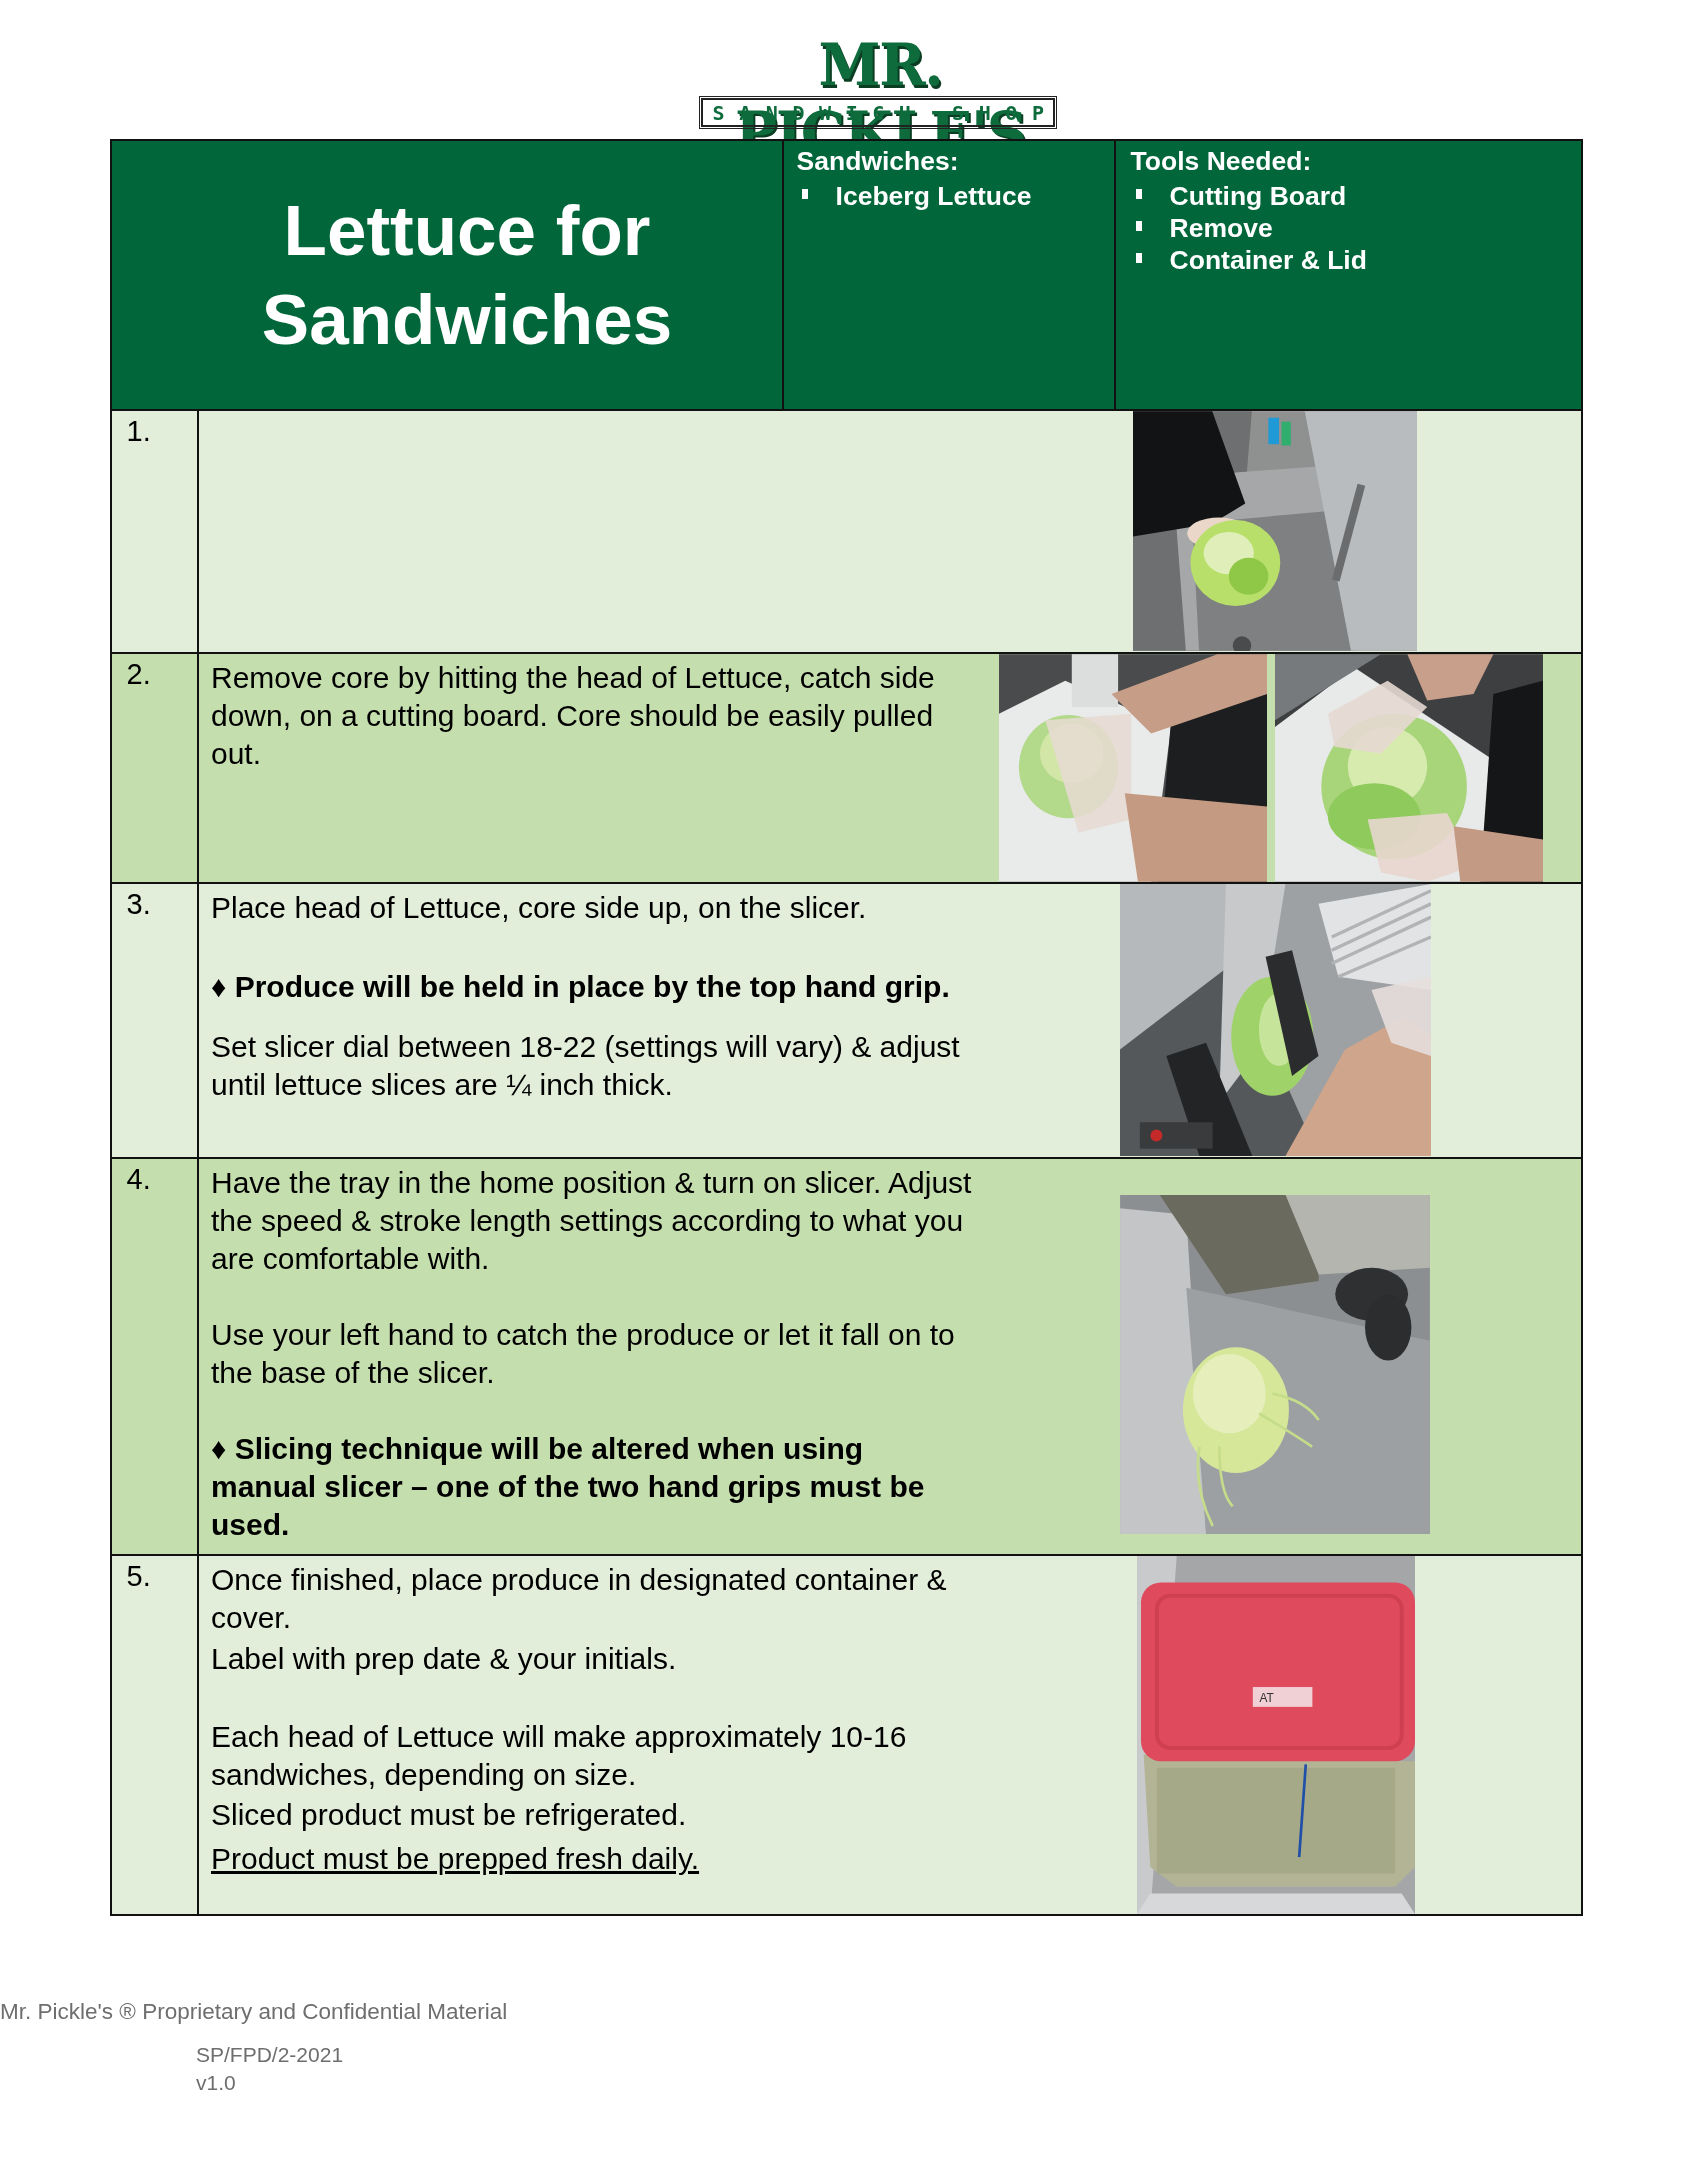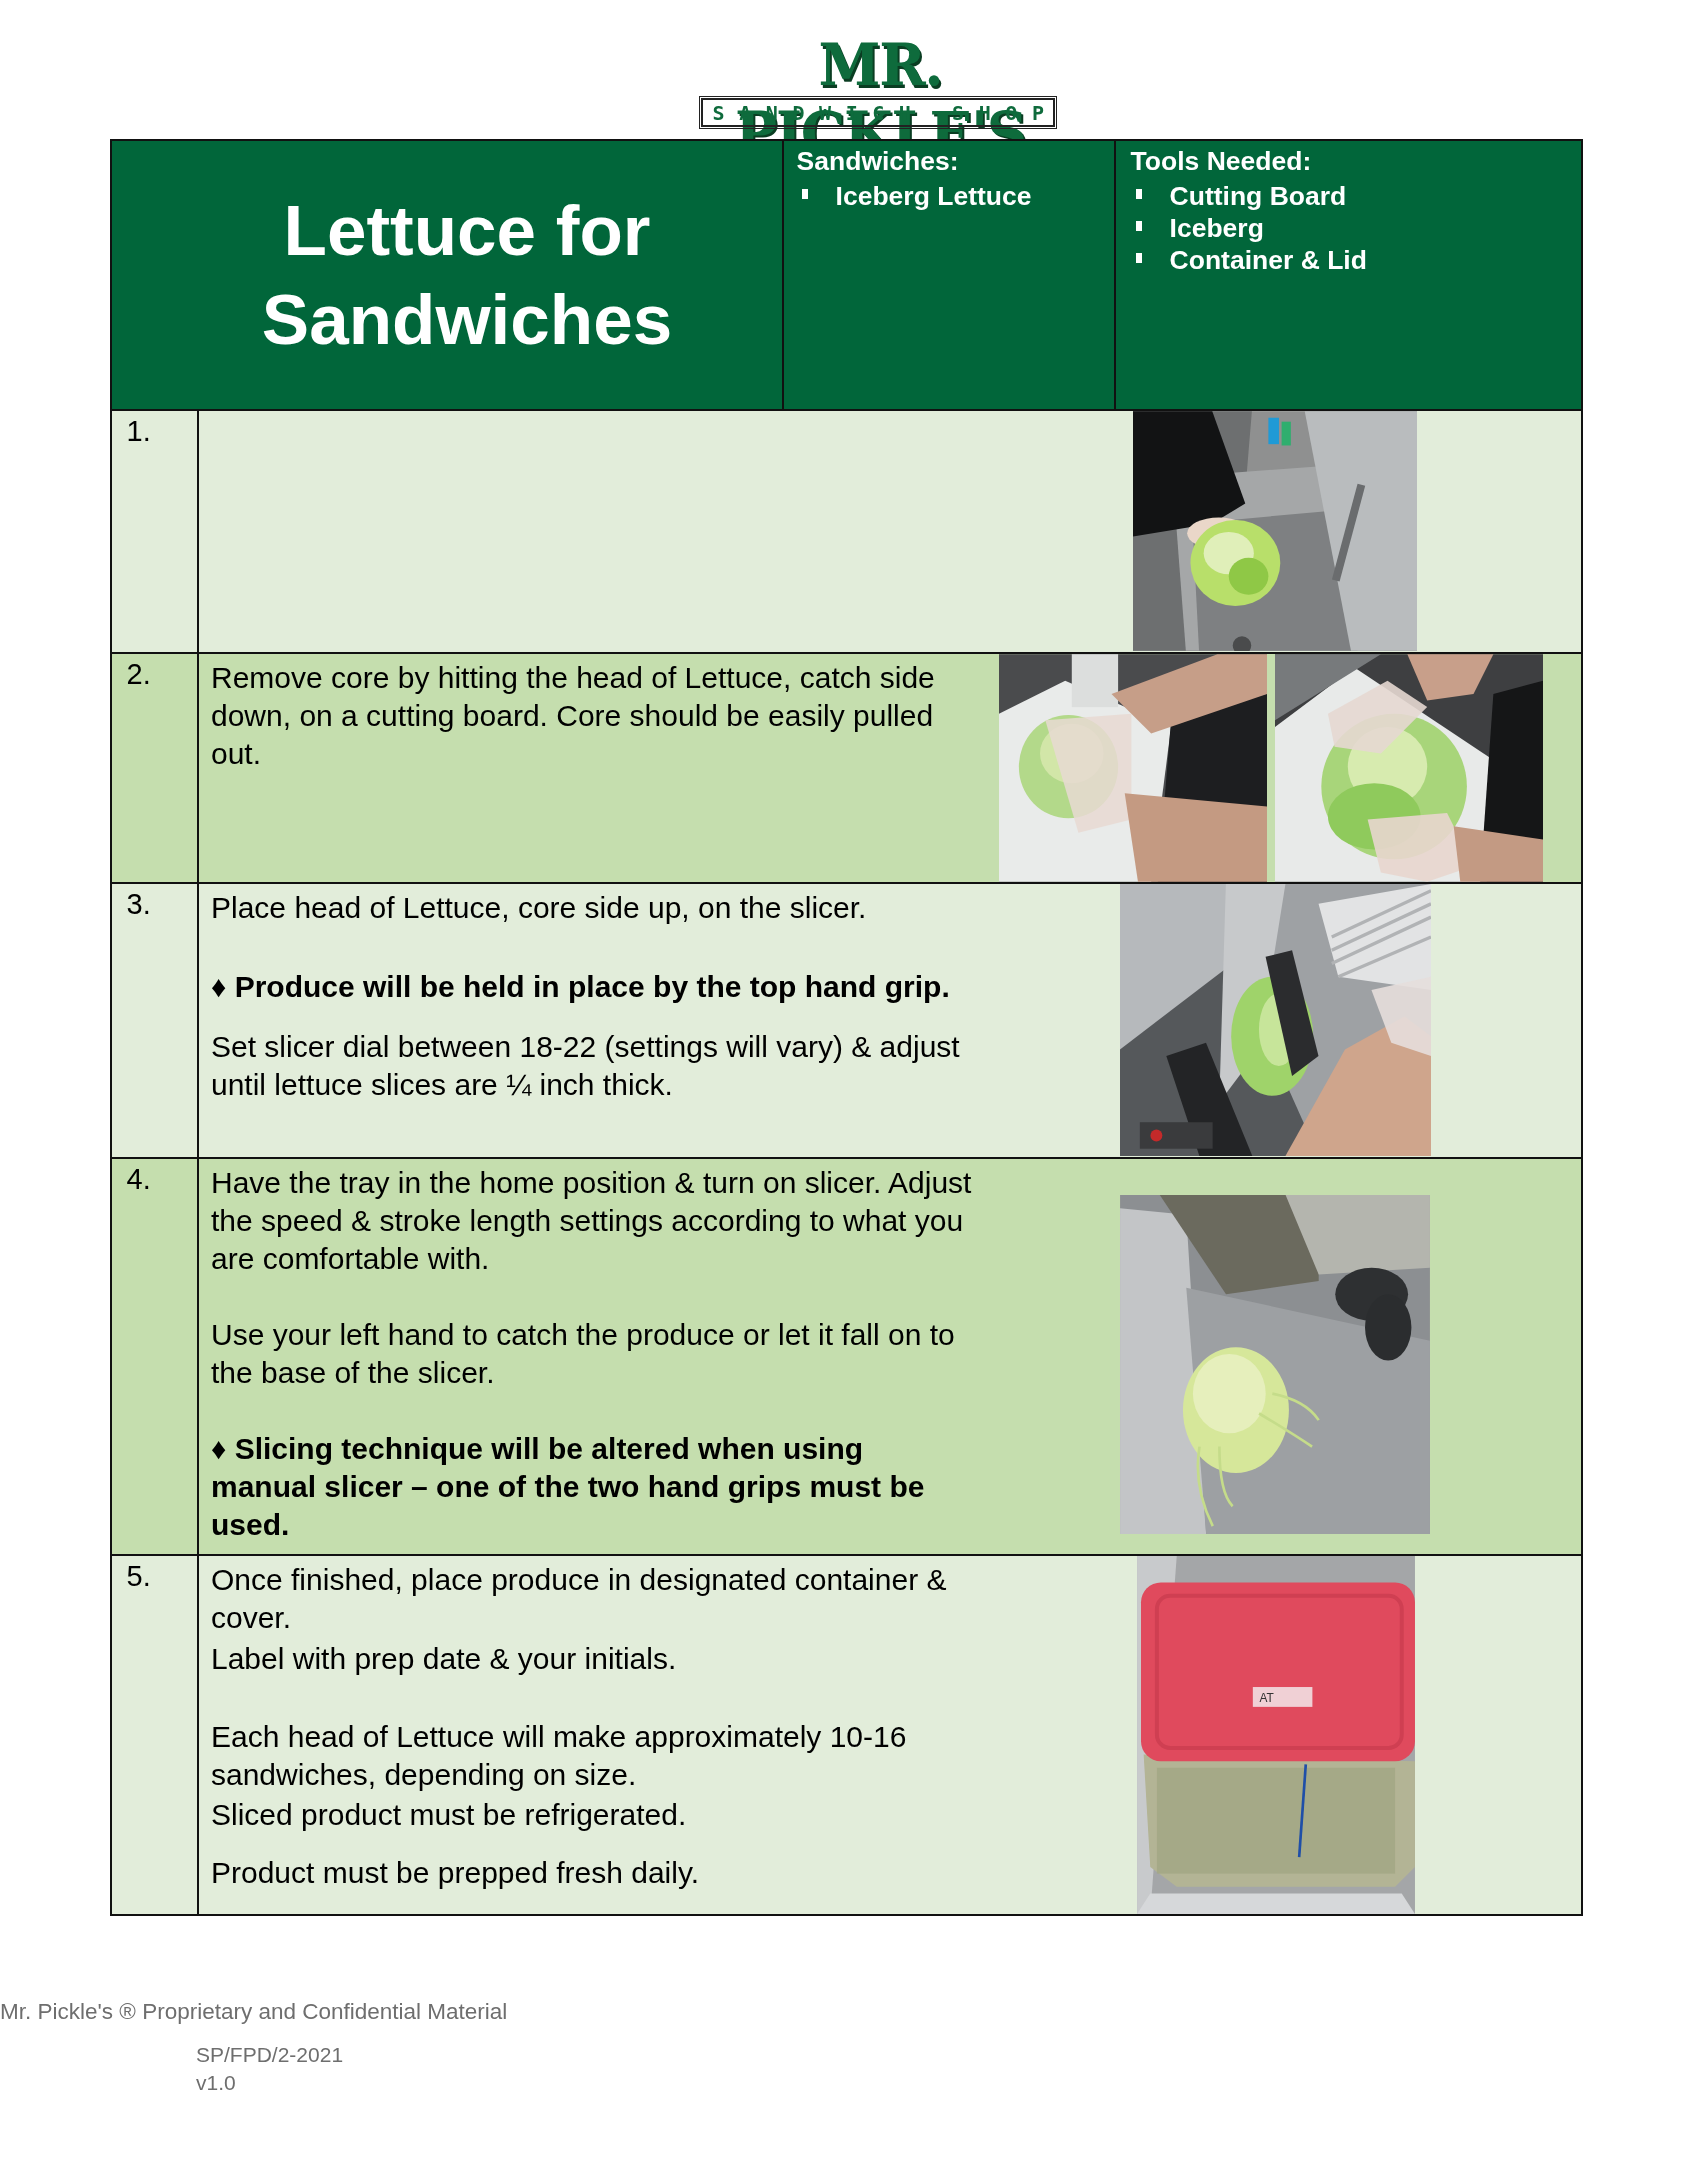"Iceberg" span { text: Iceberg -> Remove }
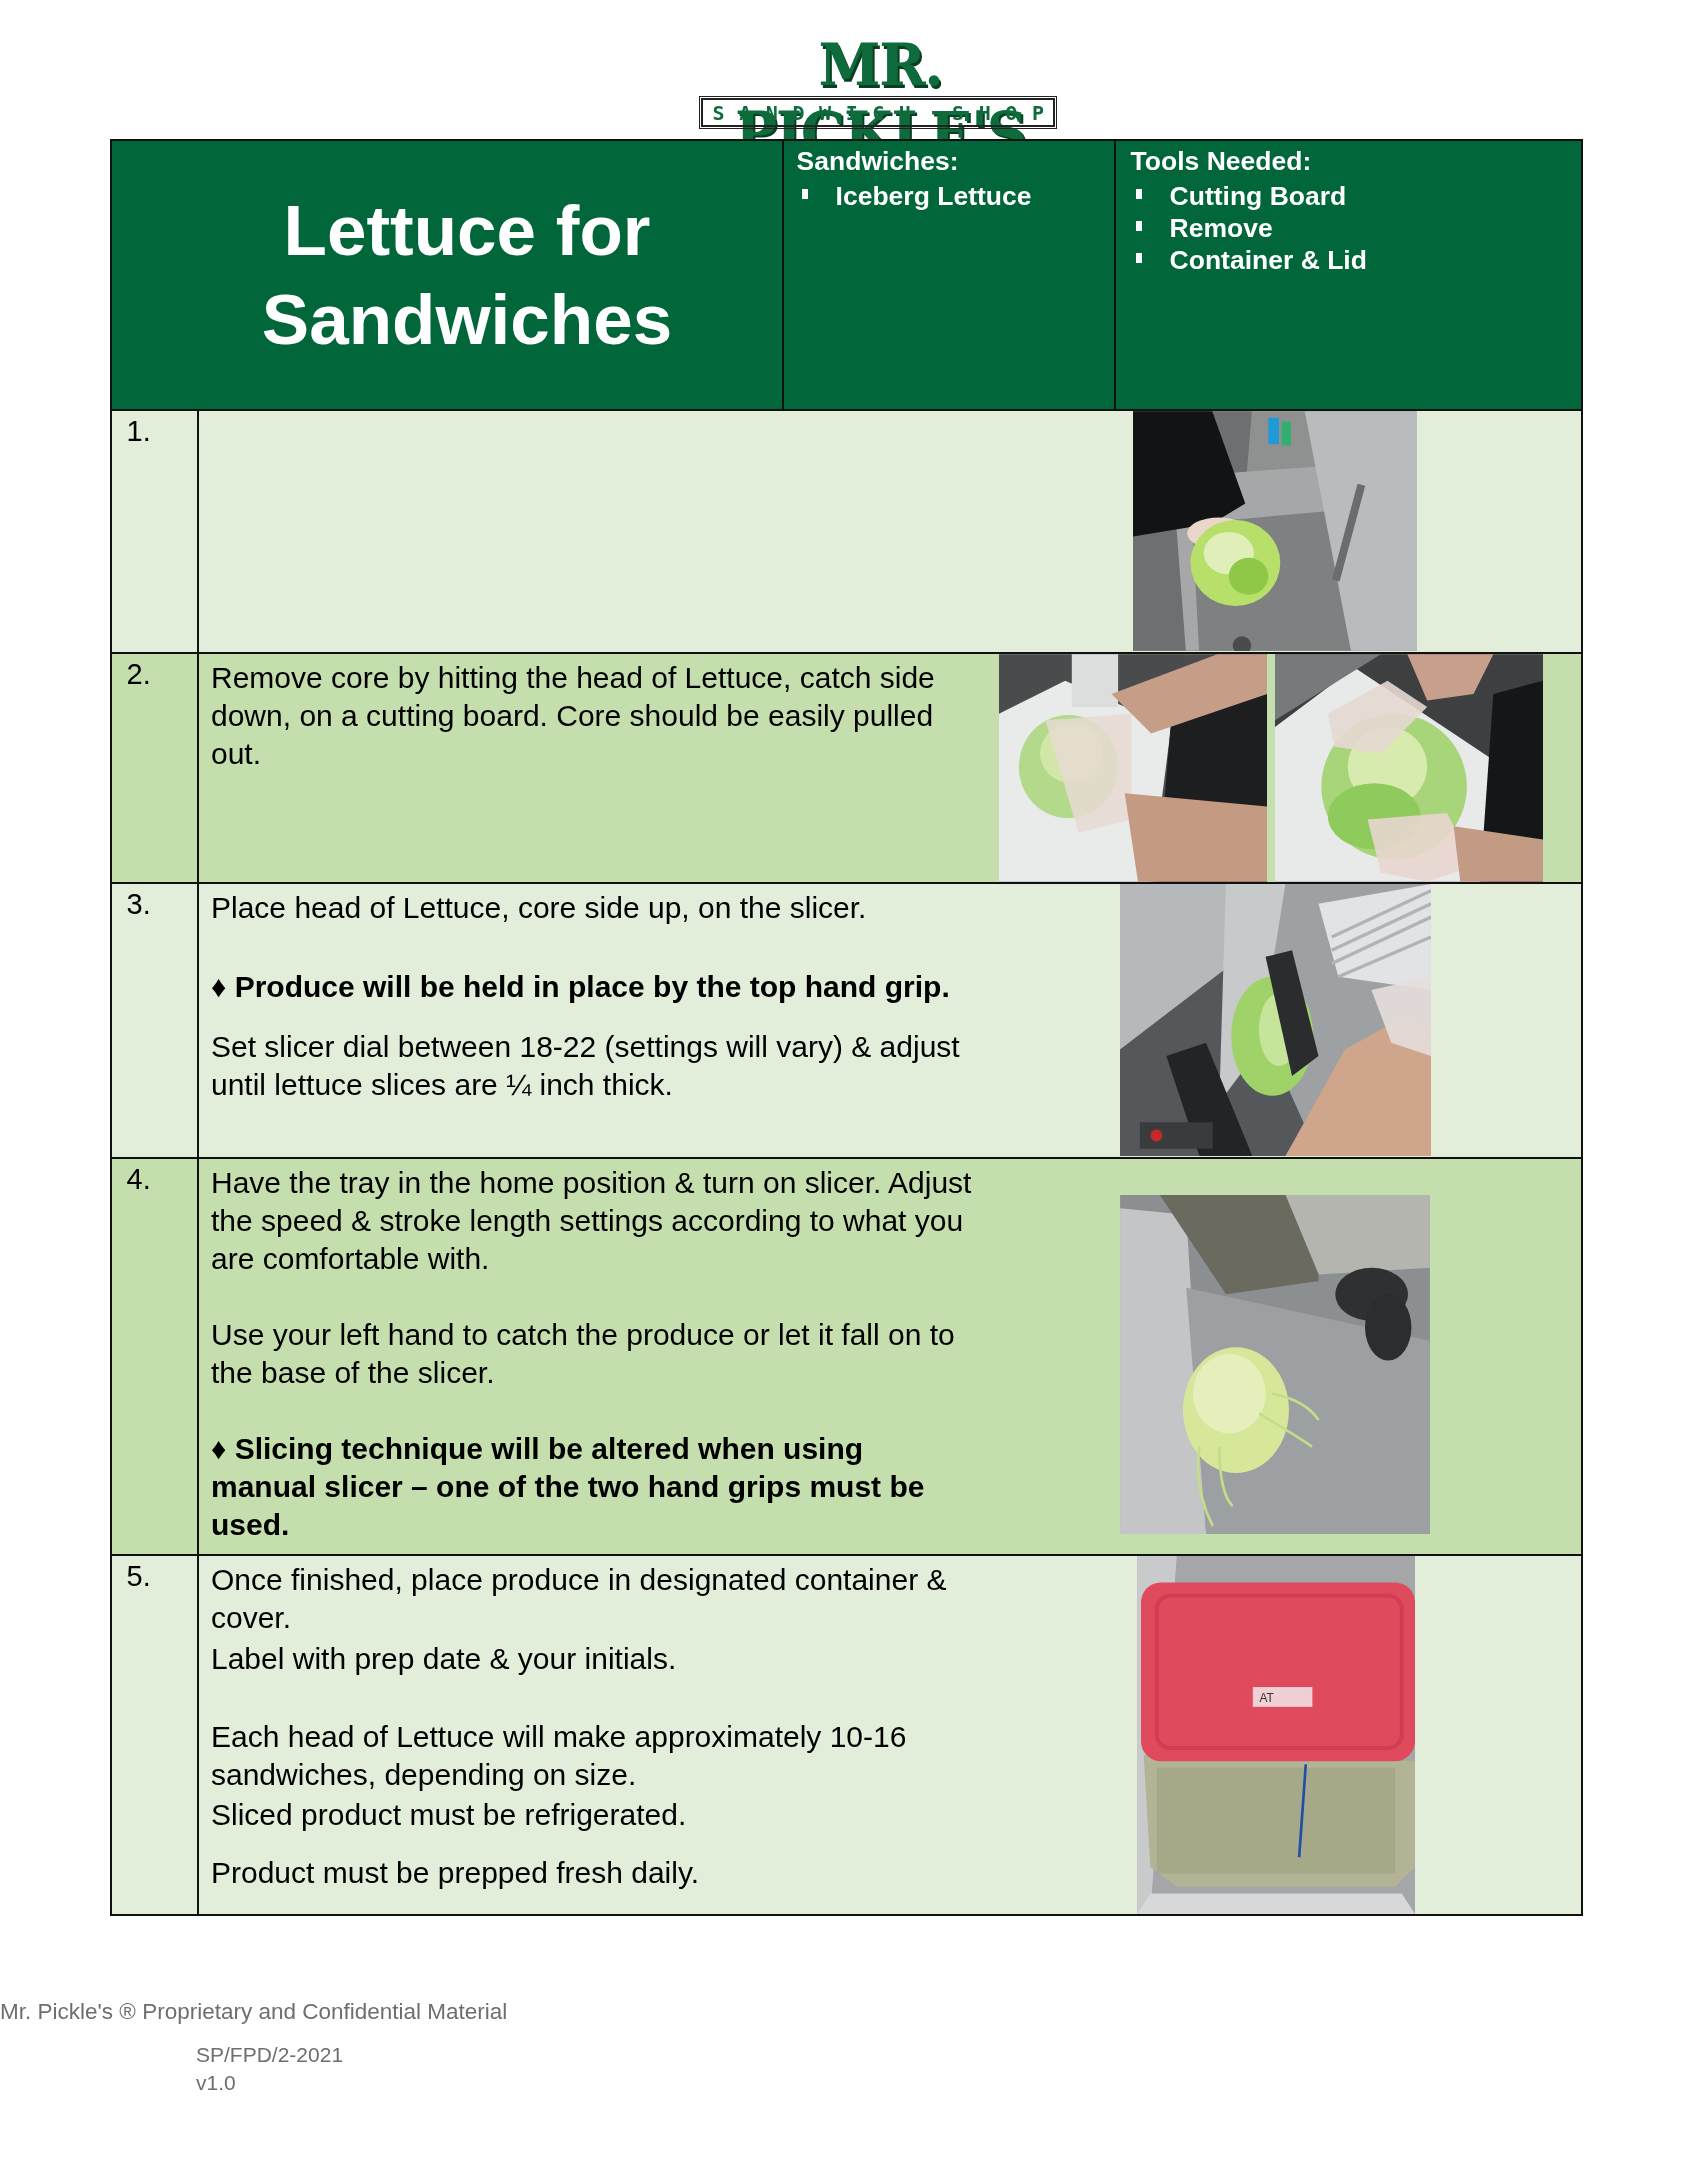"Product must be prepped fresh" p { margin-top: 20px -> 6px; text-decoration: none -> underline }
